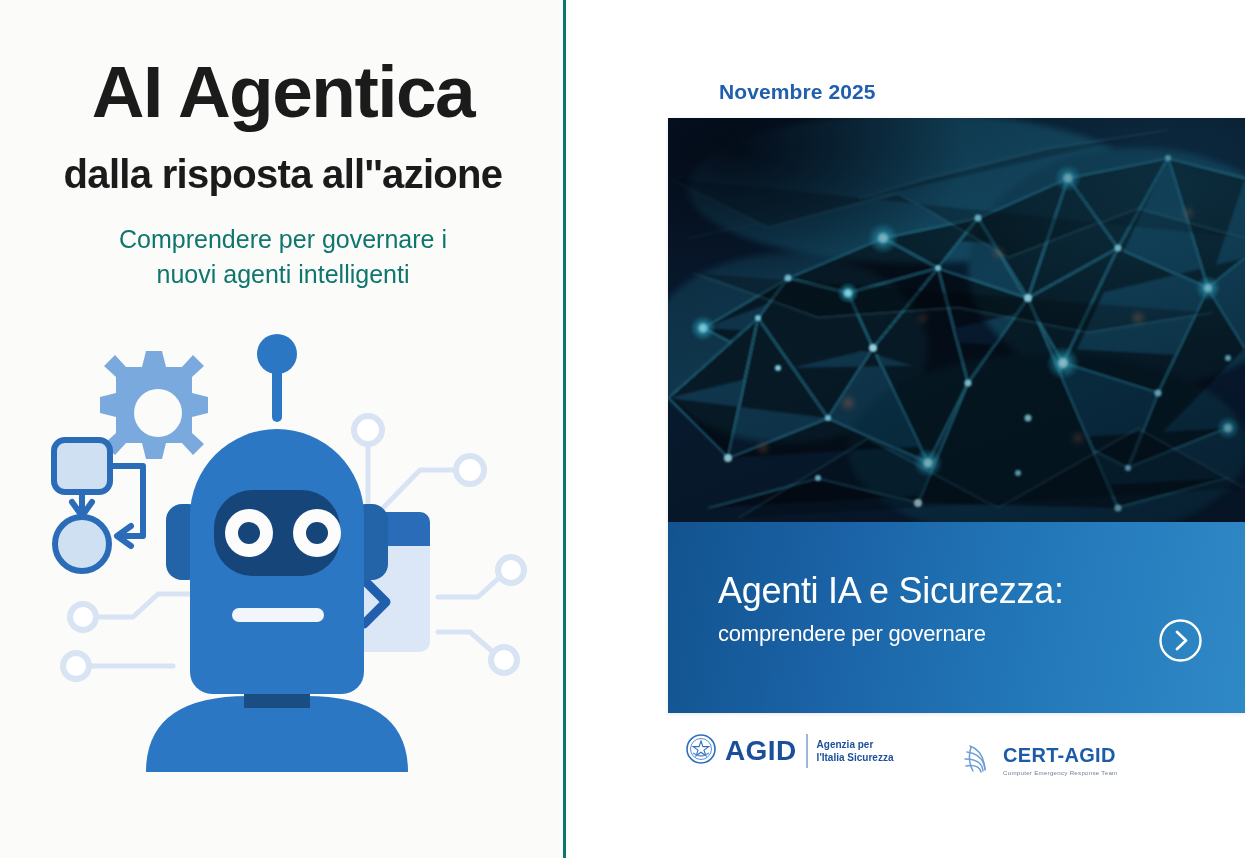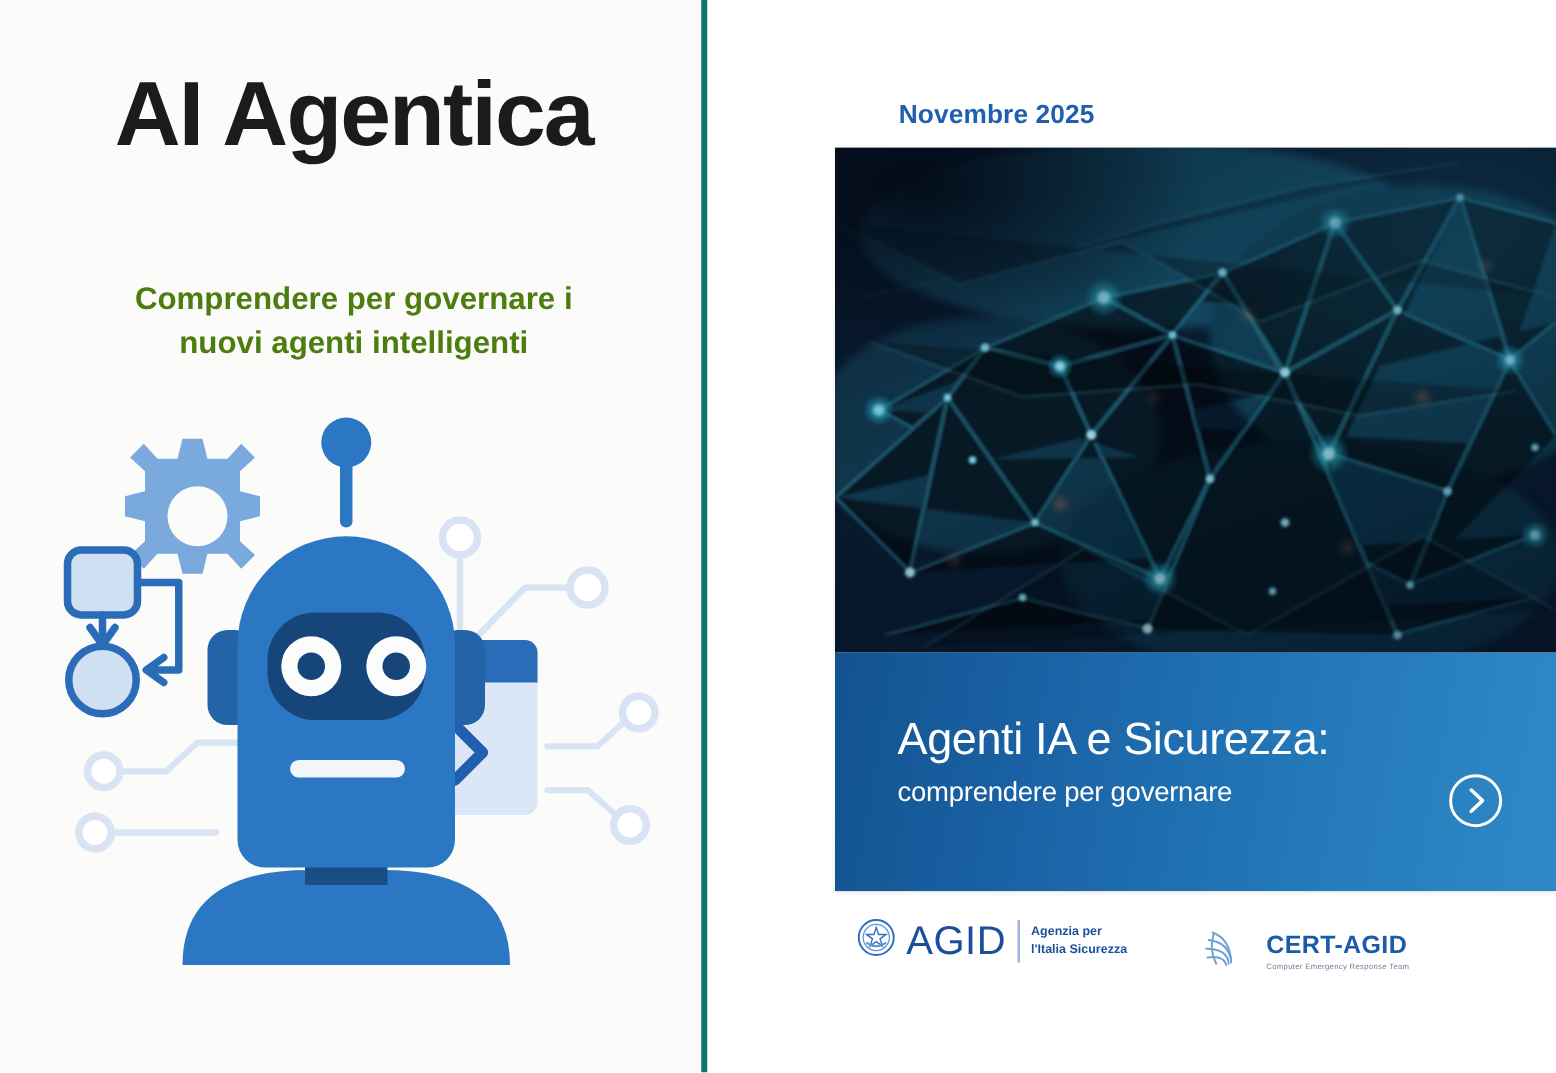"AI Agentica" .left-panel { border-right: 5px solid #0f766e -> 3px solid #0f766e }
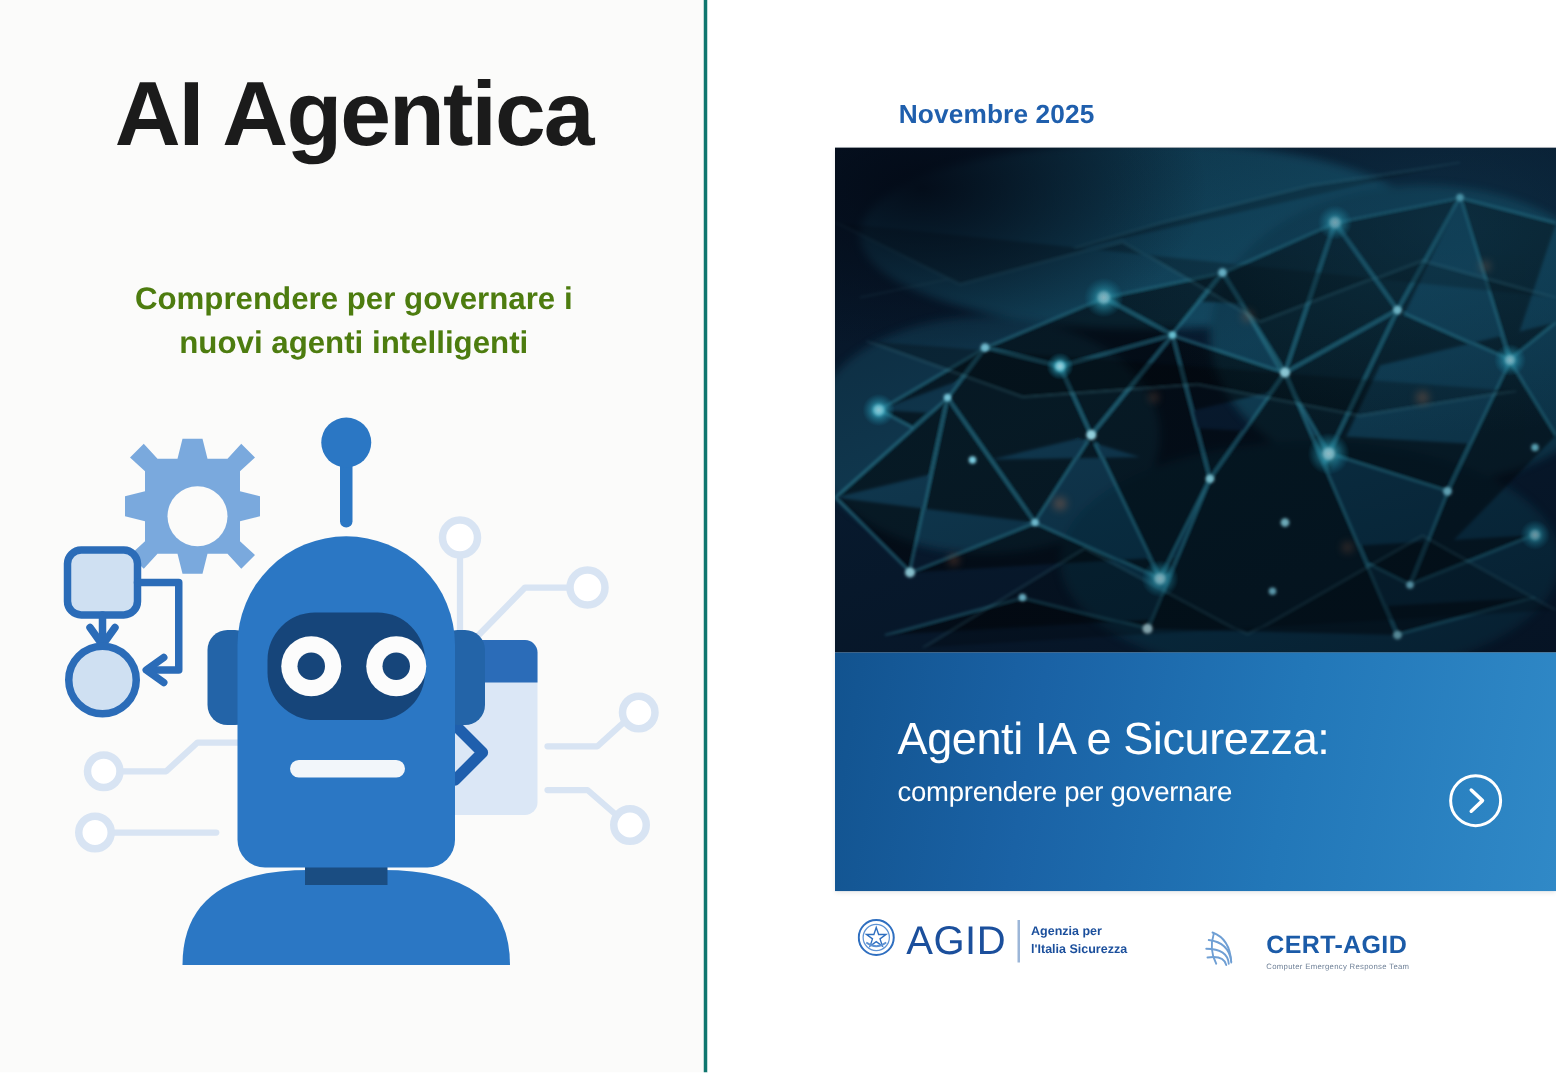"dalla risposta all''azione" div.hero-subtitle { html: none -> <div>dalla risposta all''azione</div> }
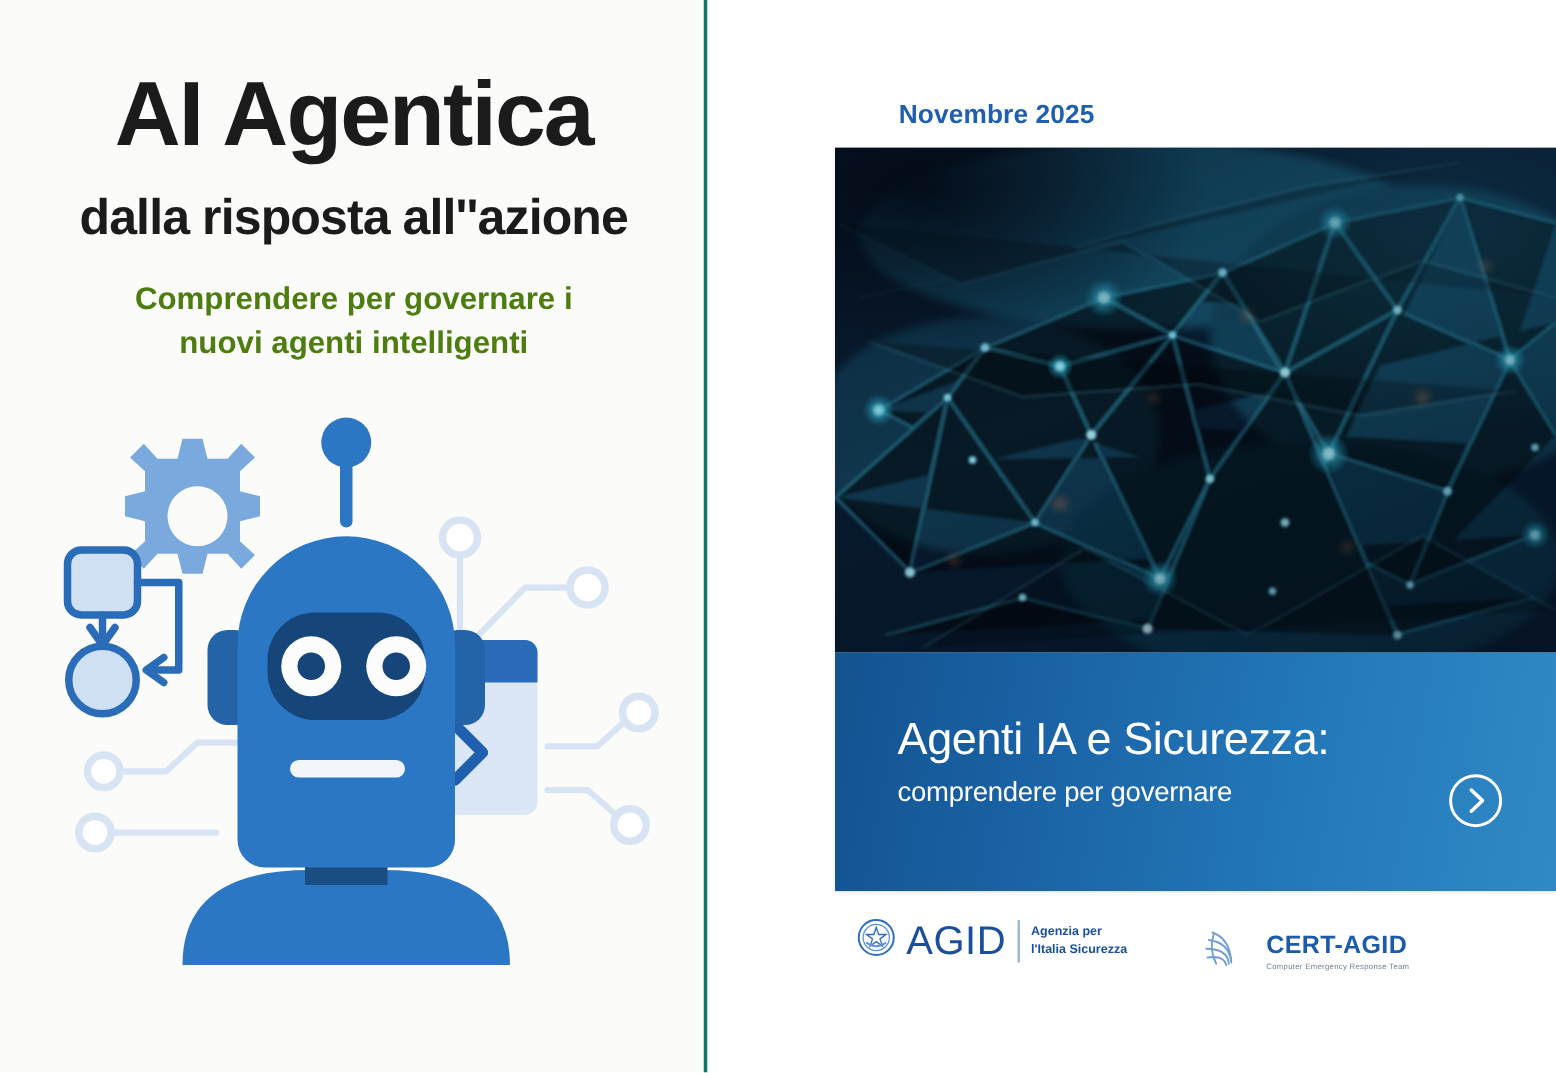"Comprendere per governare i" .hero-desc { color: #4d7c0f -> #0f766e; font-weight: 700 -> 400 }
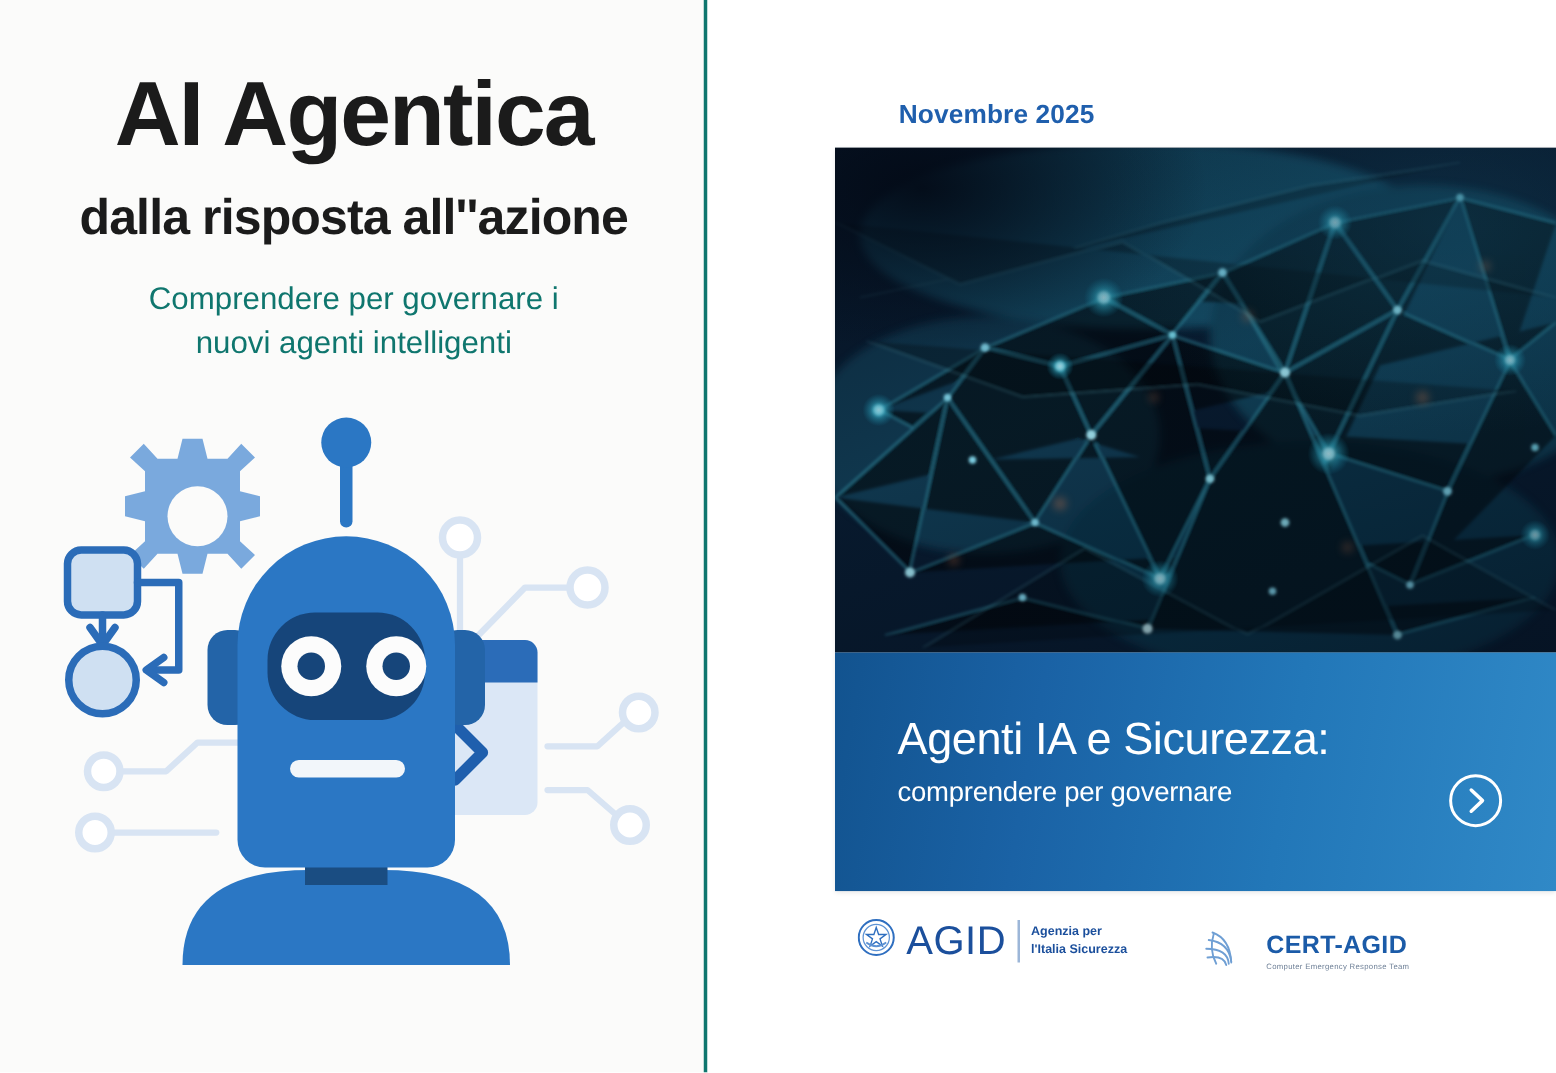"AGID" .agid-word { font-size: 32px -> 28px; font-weight: 400 -> 700 }
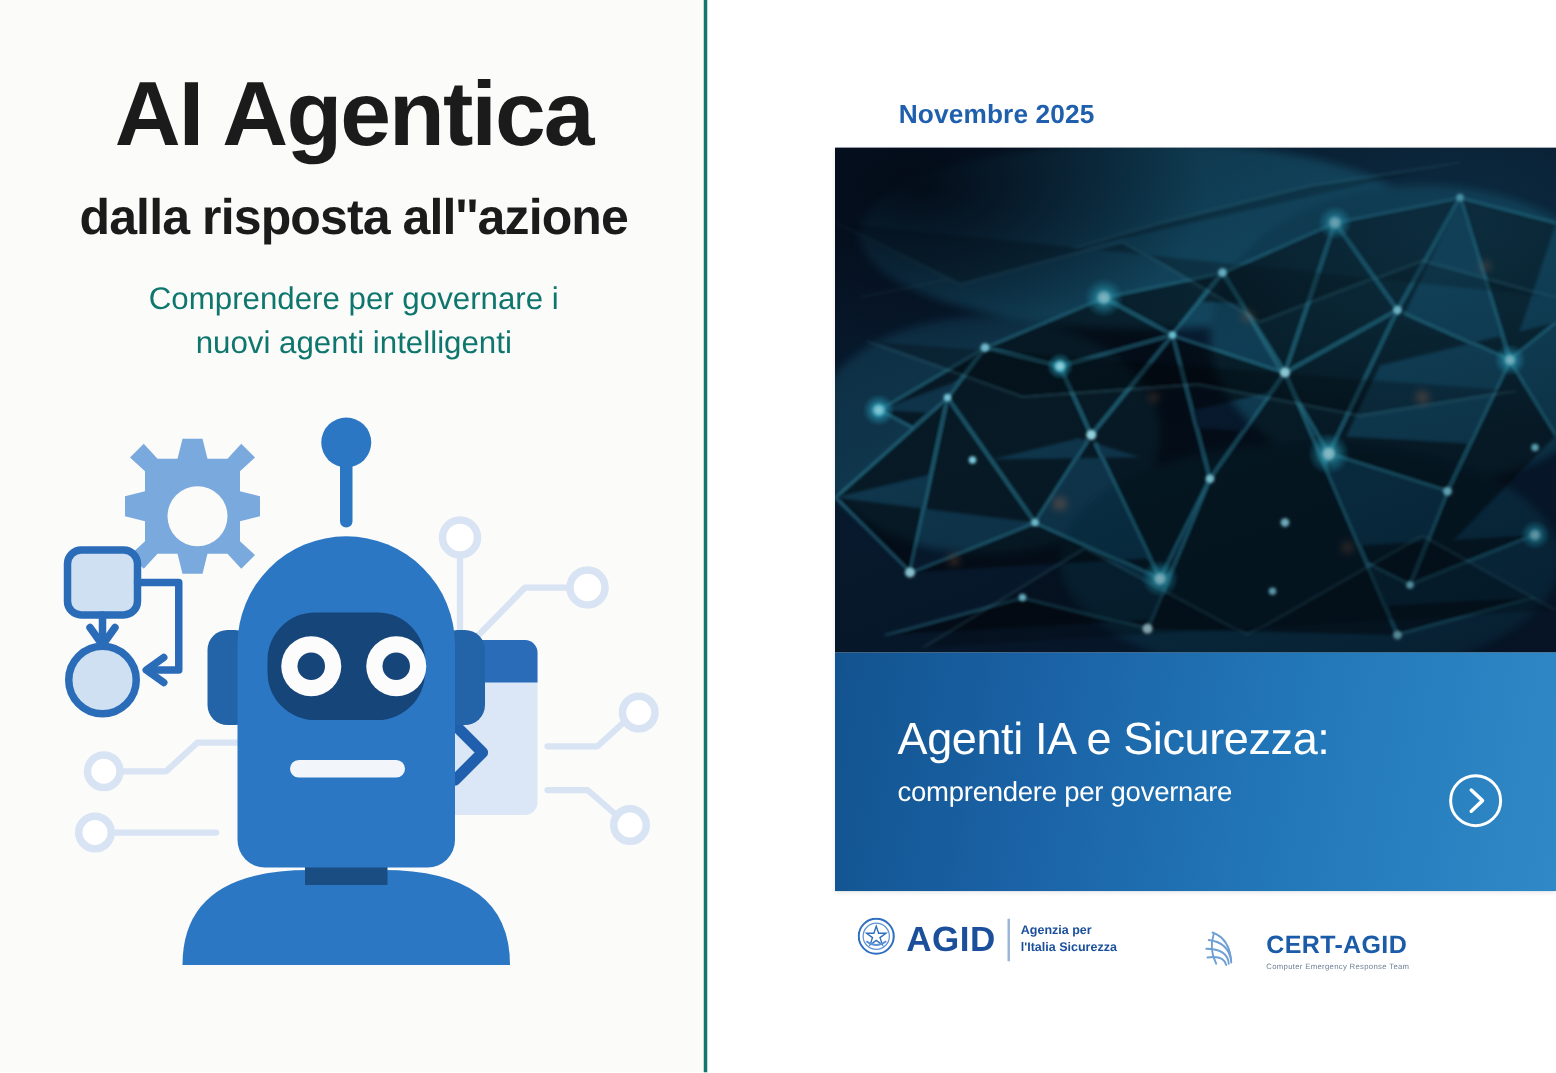"CERT-AGID" .logo-cert { gap: 19px -> 9px }
